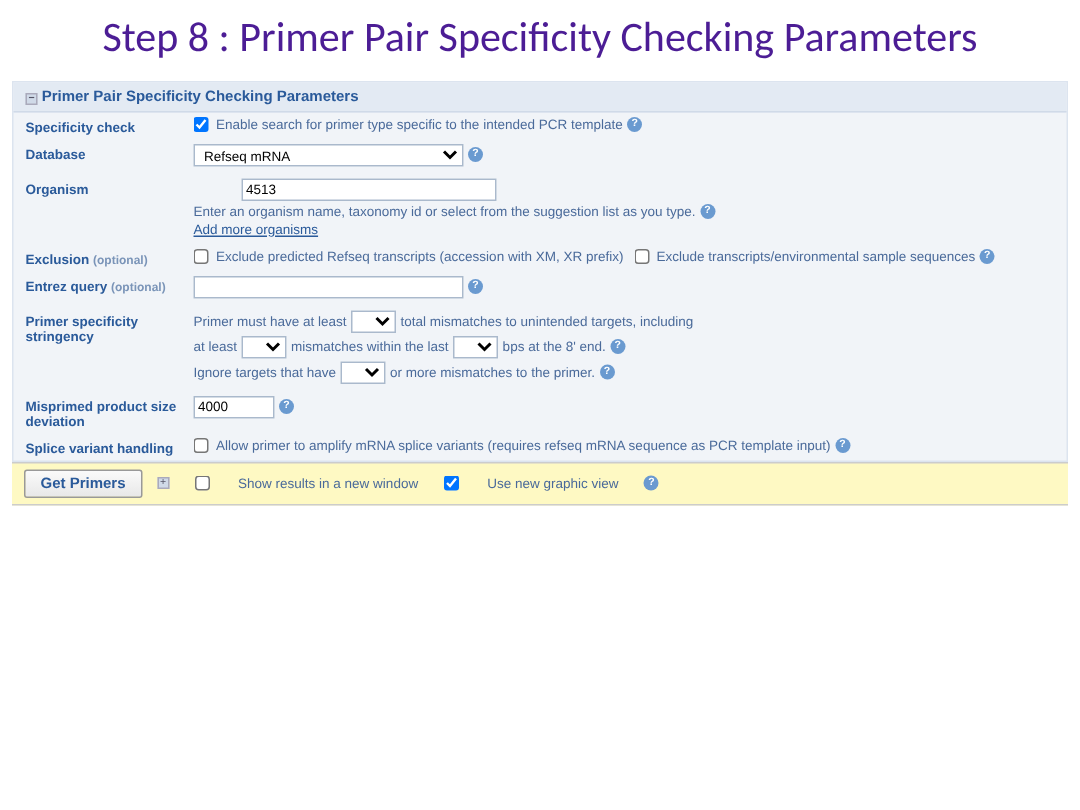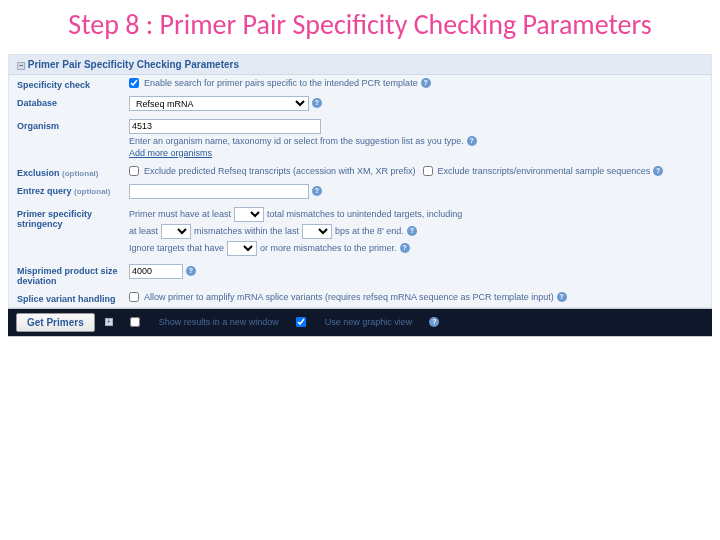"Step 8 : Primer Pair" .slide-title { color: #ec4899 -> #4c1d95 }
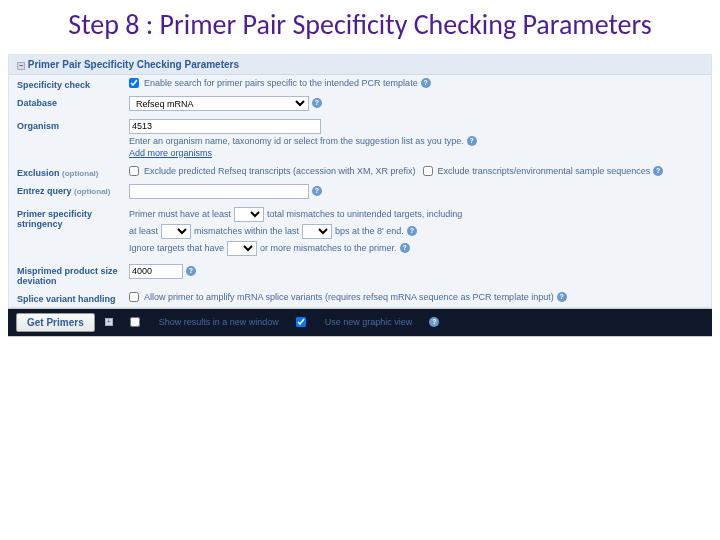"Enable search for primer pairs" span { text: pairs -> type }
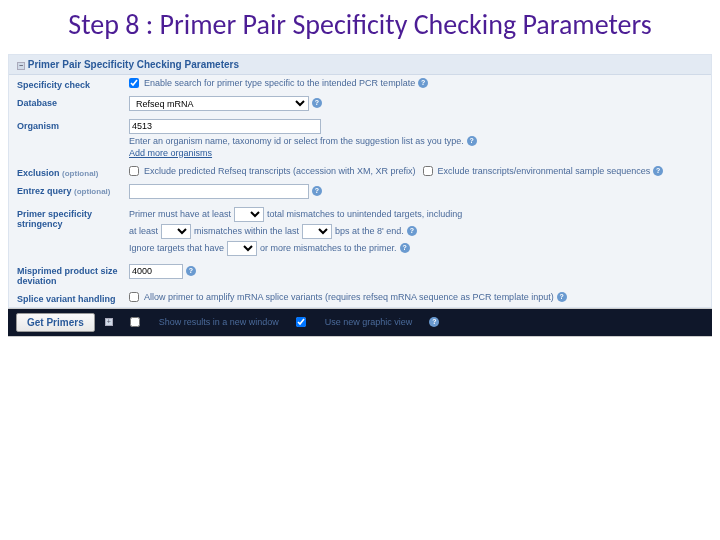"4513" .organism-input { margin-left: none -> 32px; width: 192px -> 170px }
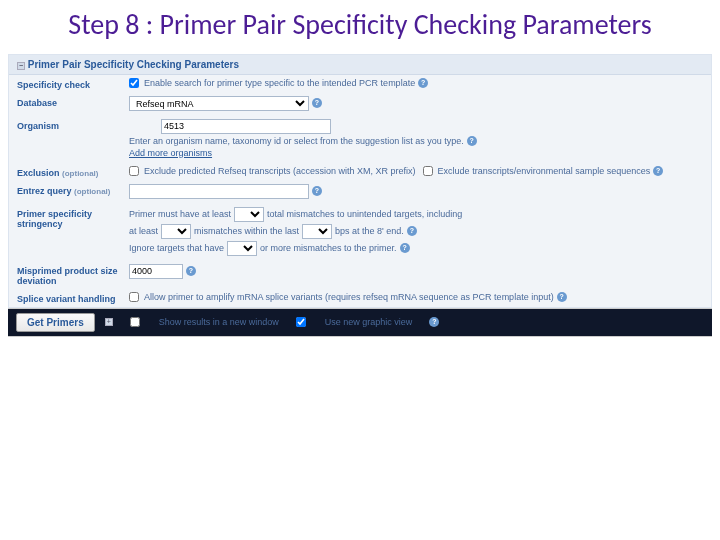"Get Primers" .footer-bar { background: #0f172a -> #fef9c3 }
